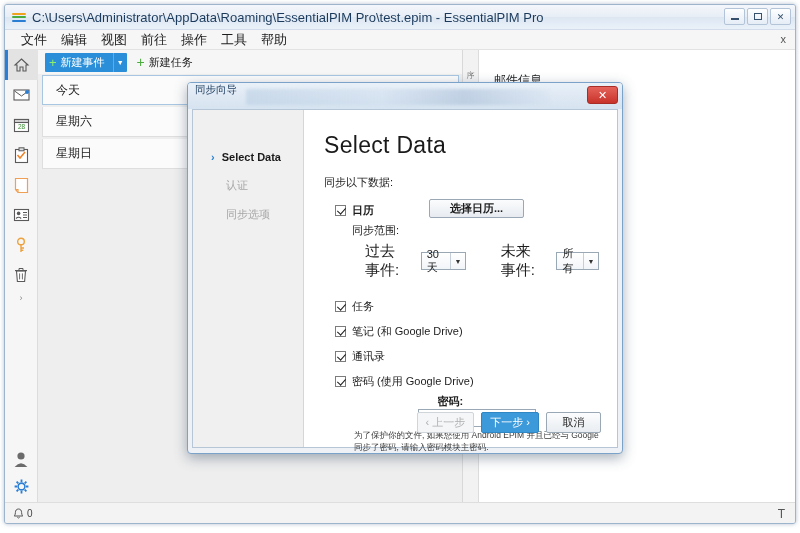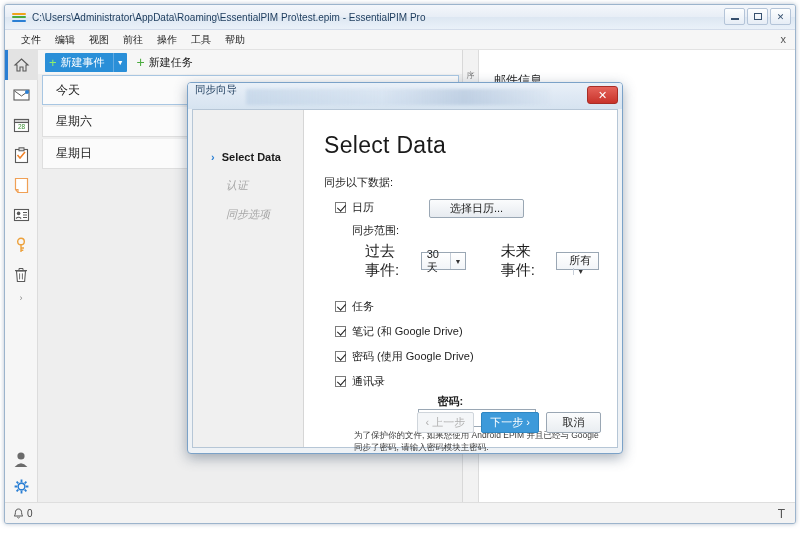"C:\Users\Administrator\AppData\Roaming\E" #title-text { font-size: 10px -> 13px }
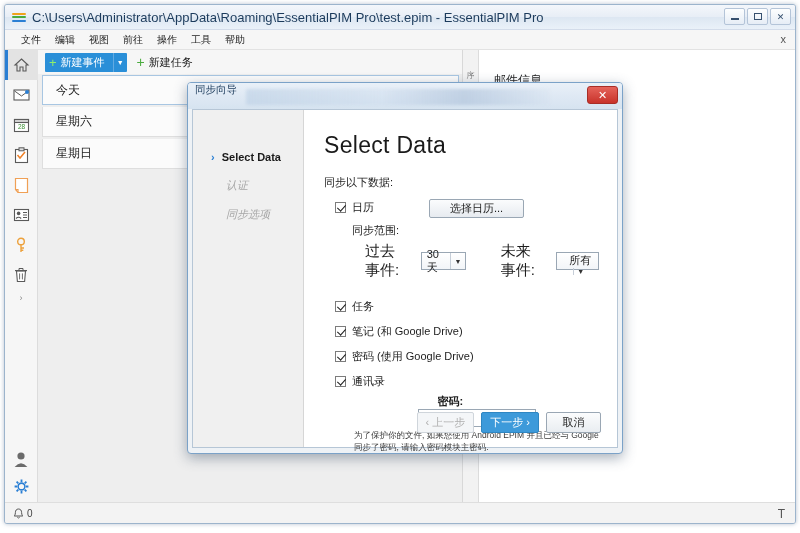"文件" .menu-item { font-size: 10px -> 13px }
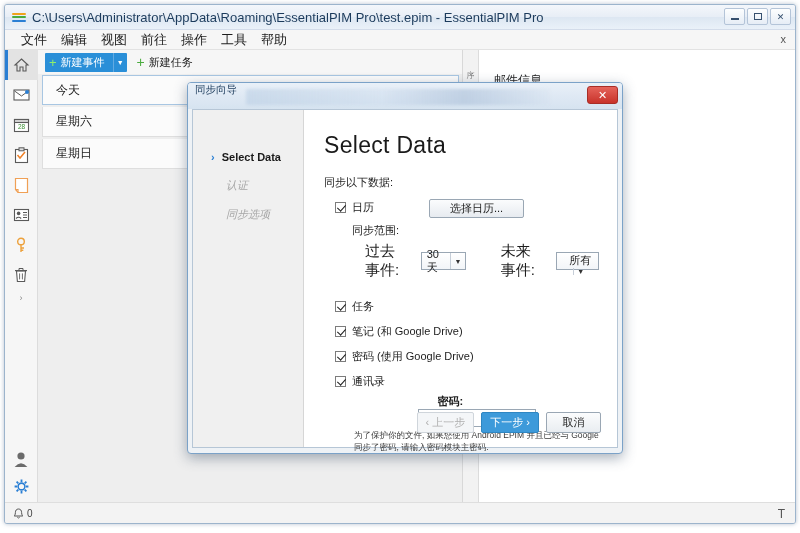"认证" .nav-step.disabled { font-style: italic -> none }
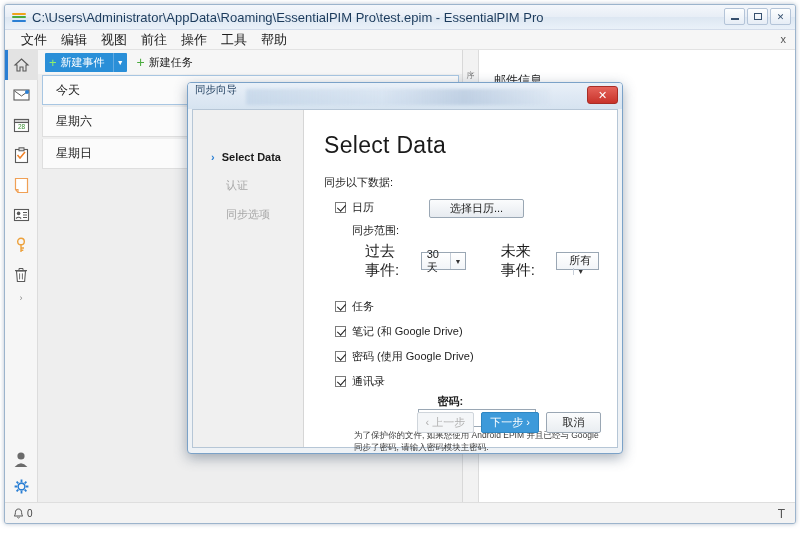"日历" .row-inline { align-items: flex-start -> flex-end; font-weight: none -> bold }
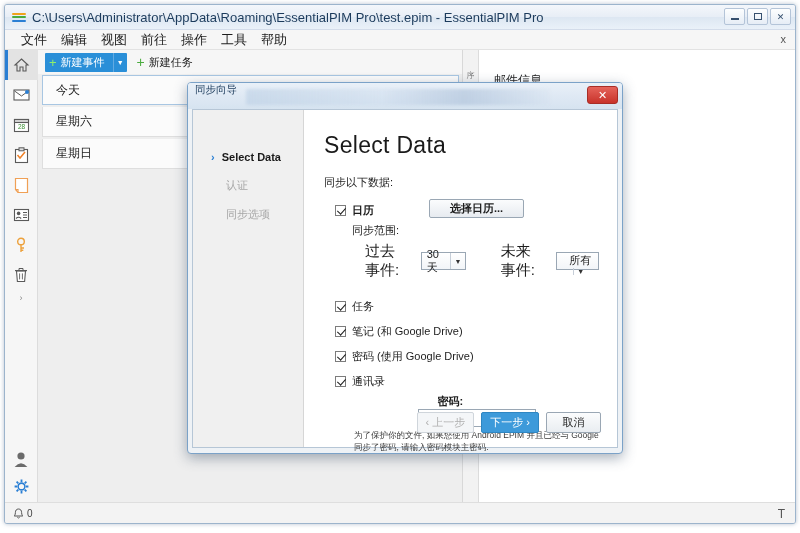"所有" #combo-future { flex-direction: column -> none }
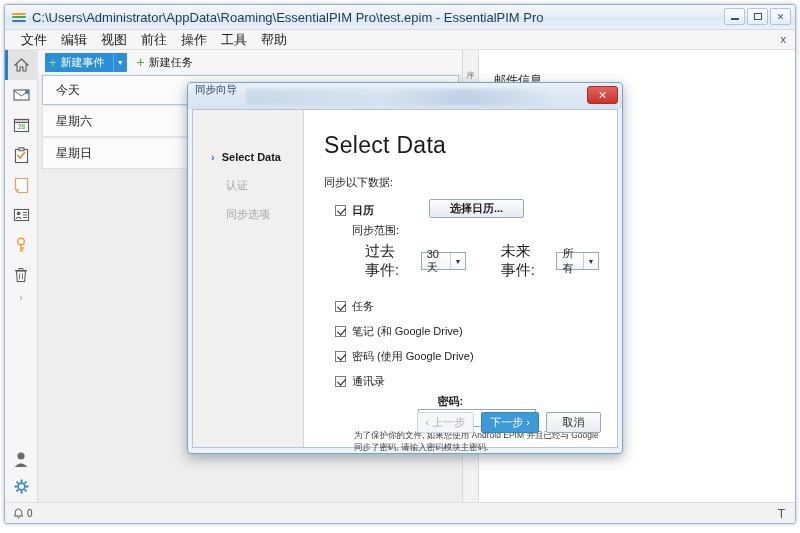"密码 (使用 Google Drive)" div.chk-row { order: before "通讯录" -> after "通讯录" }
